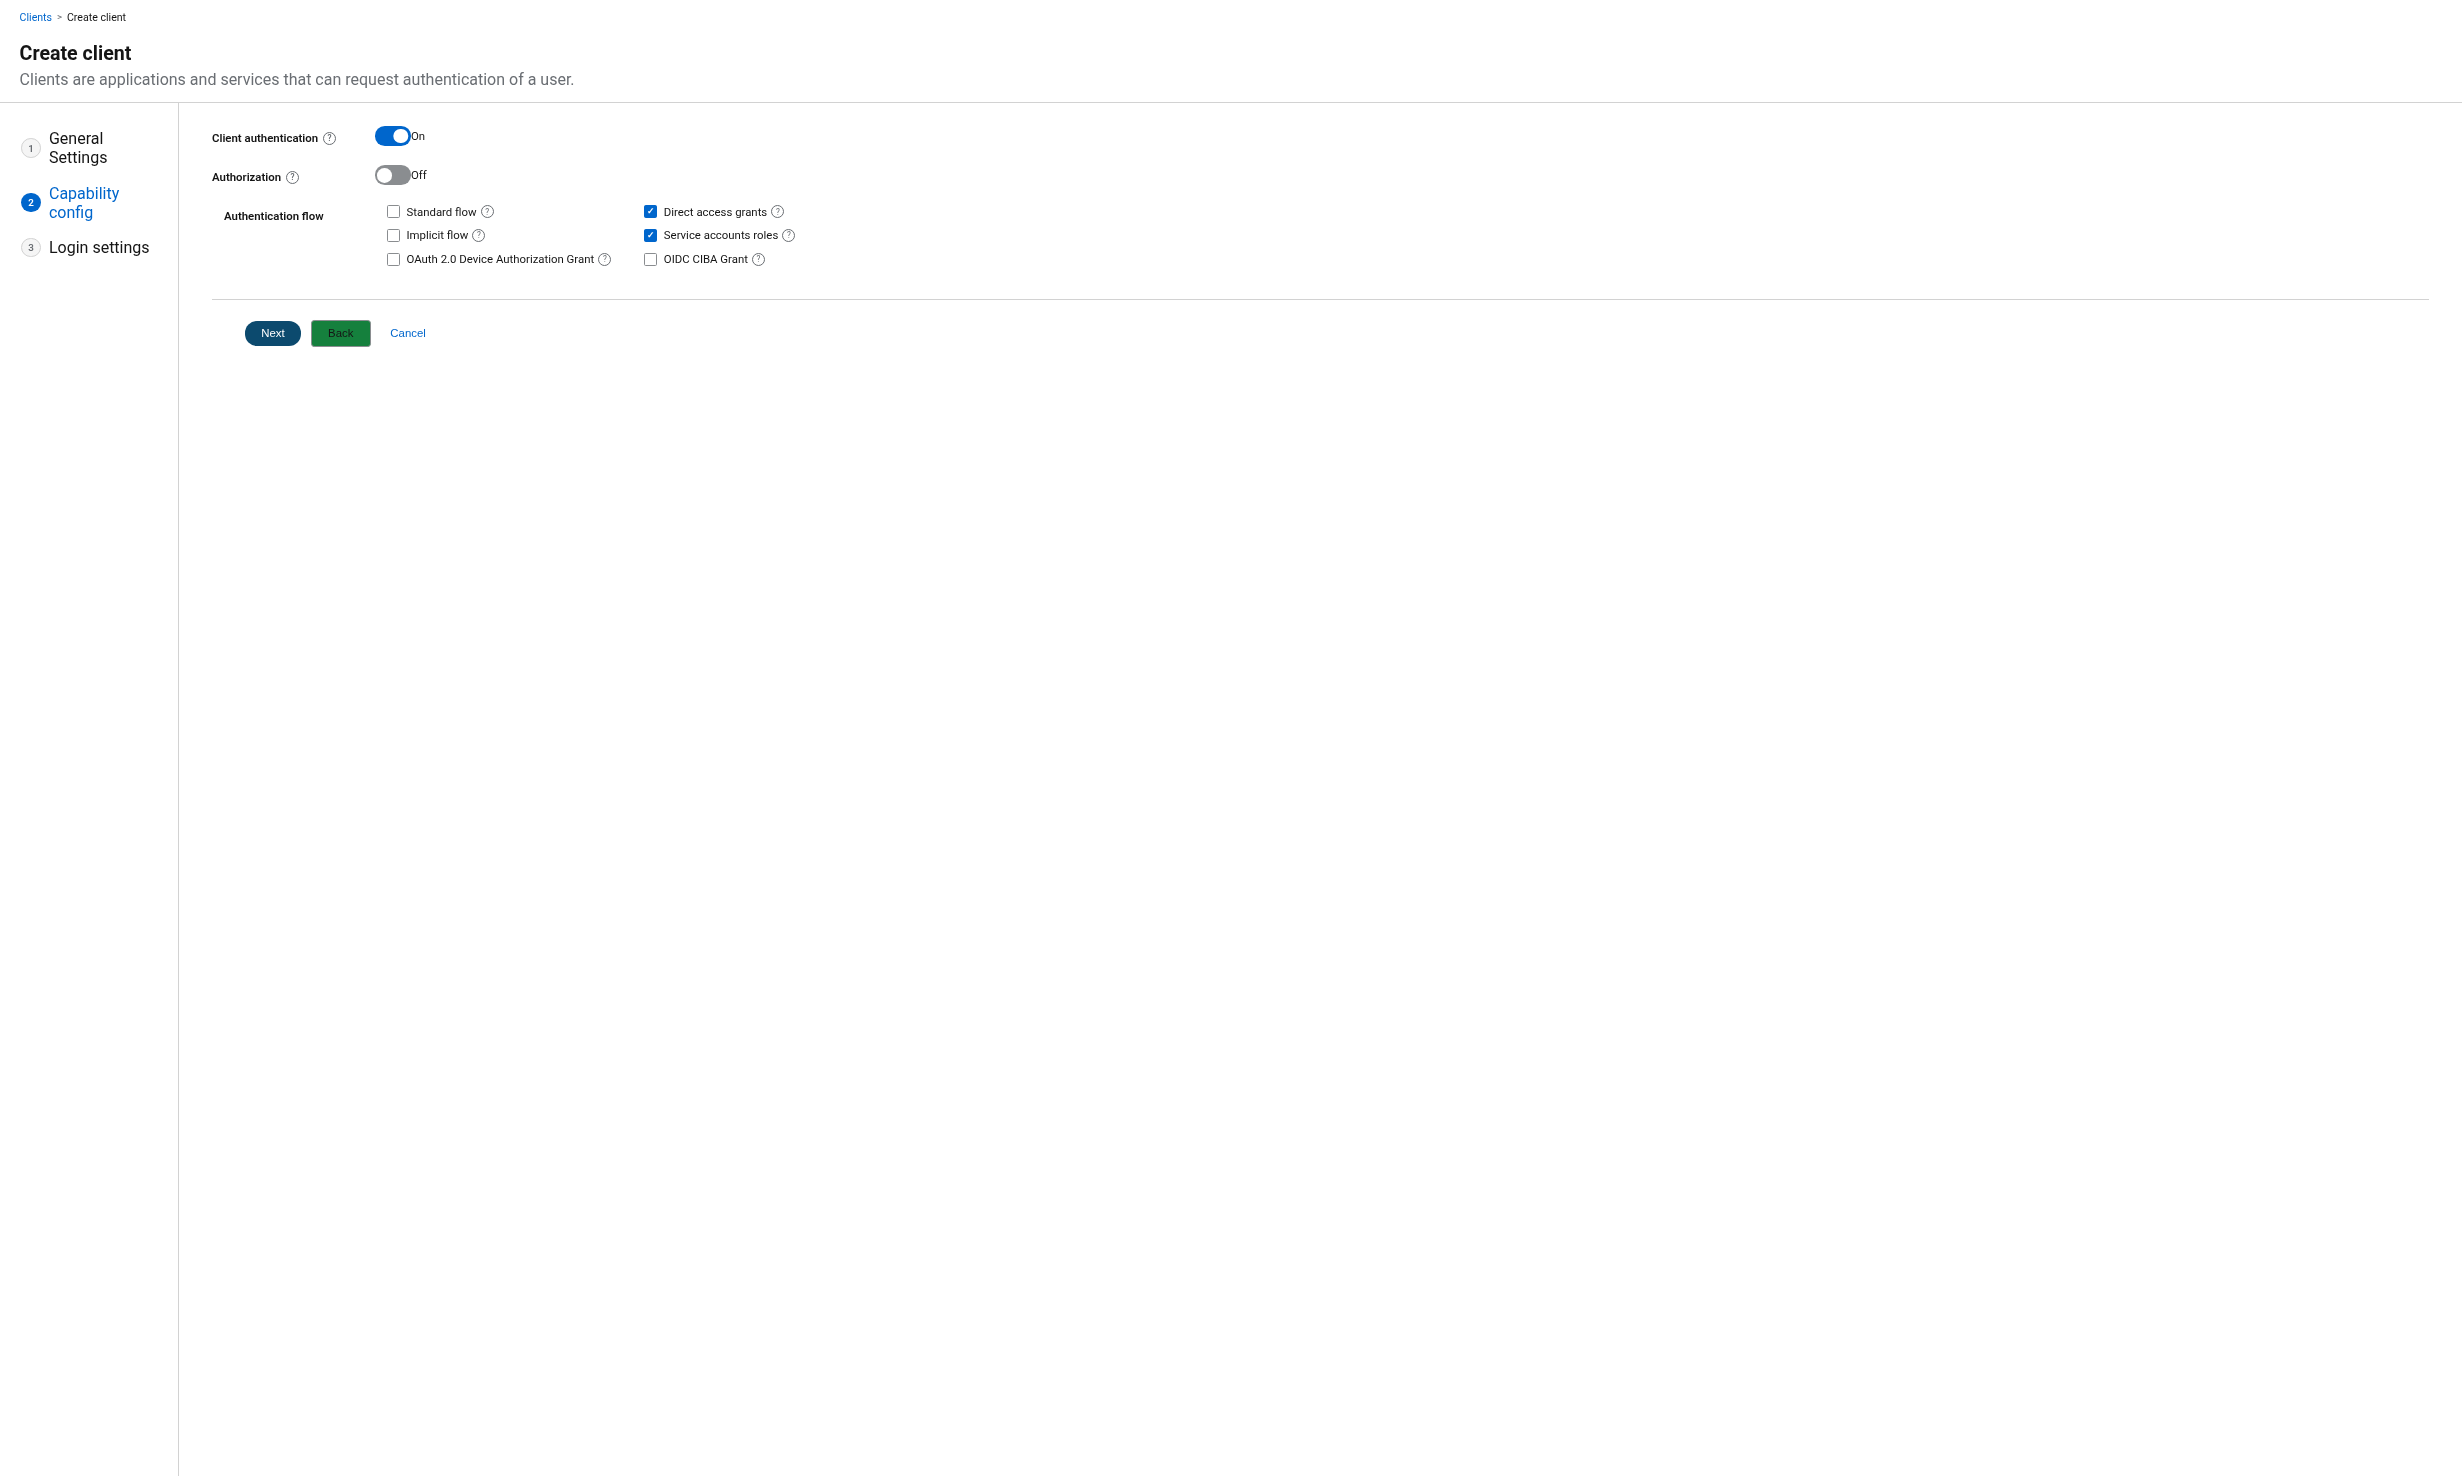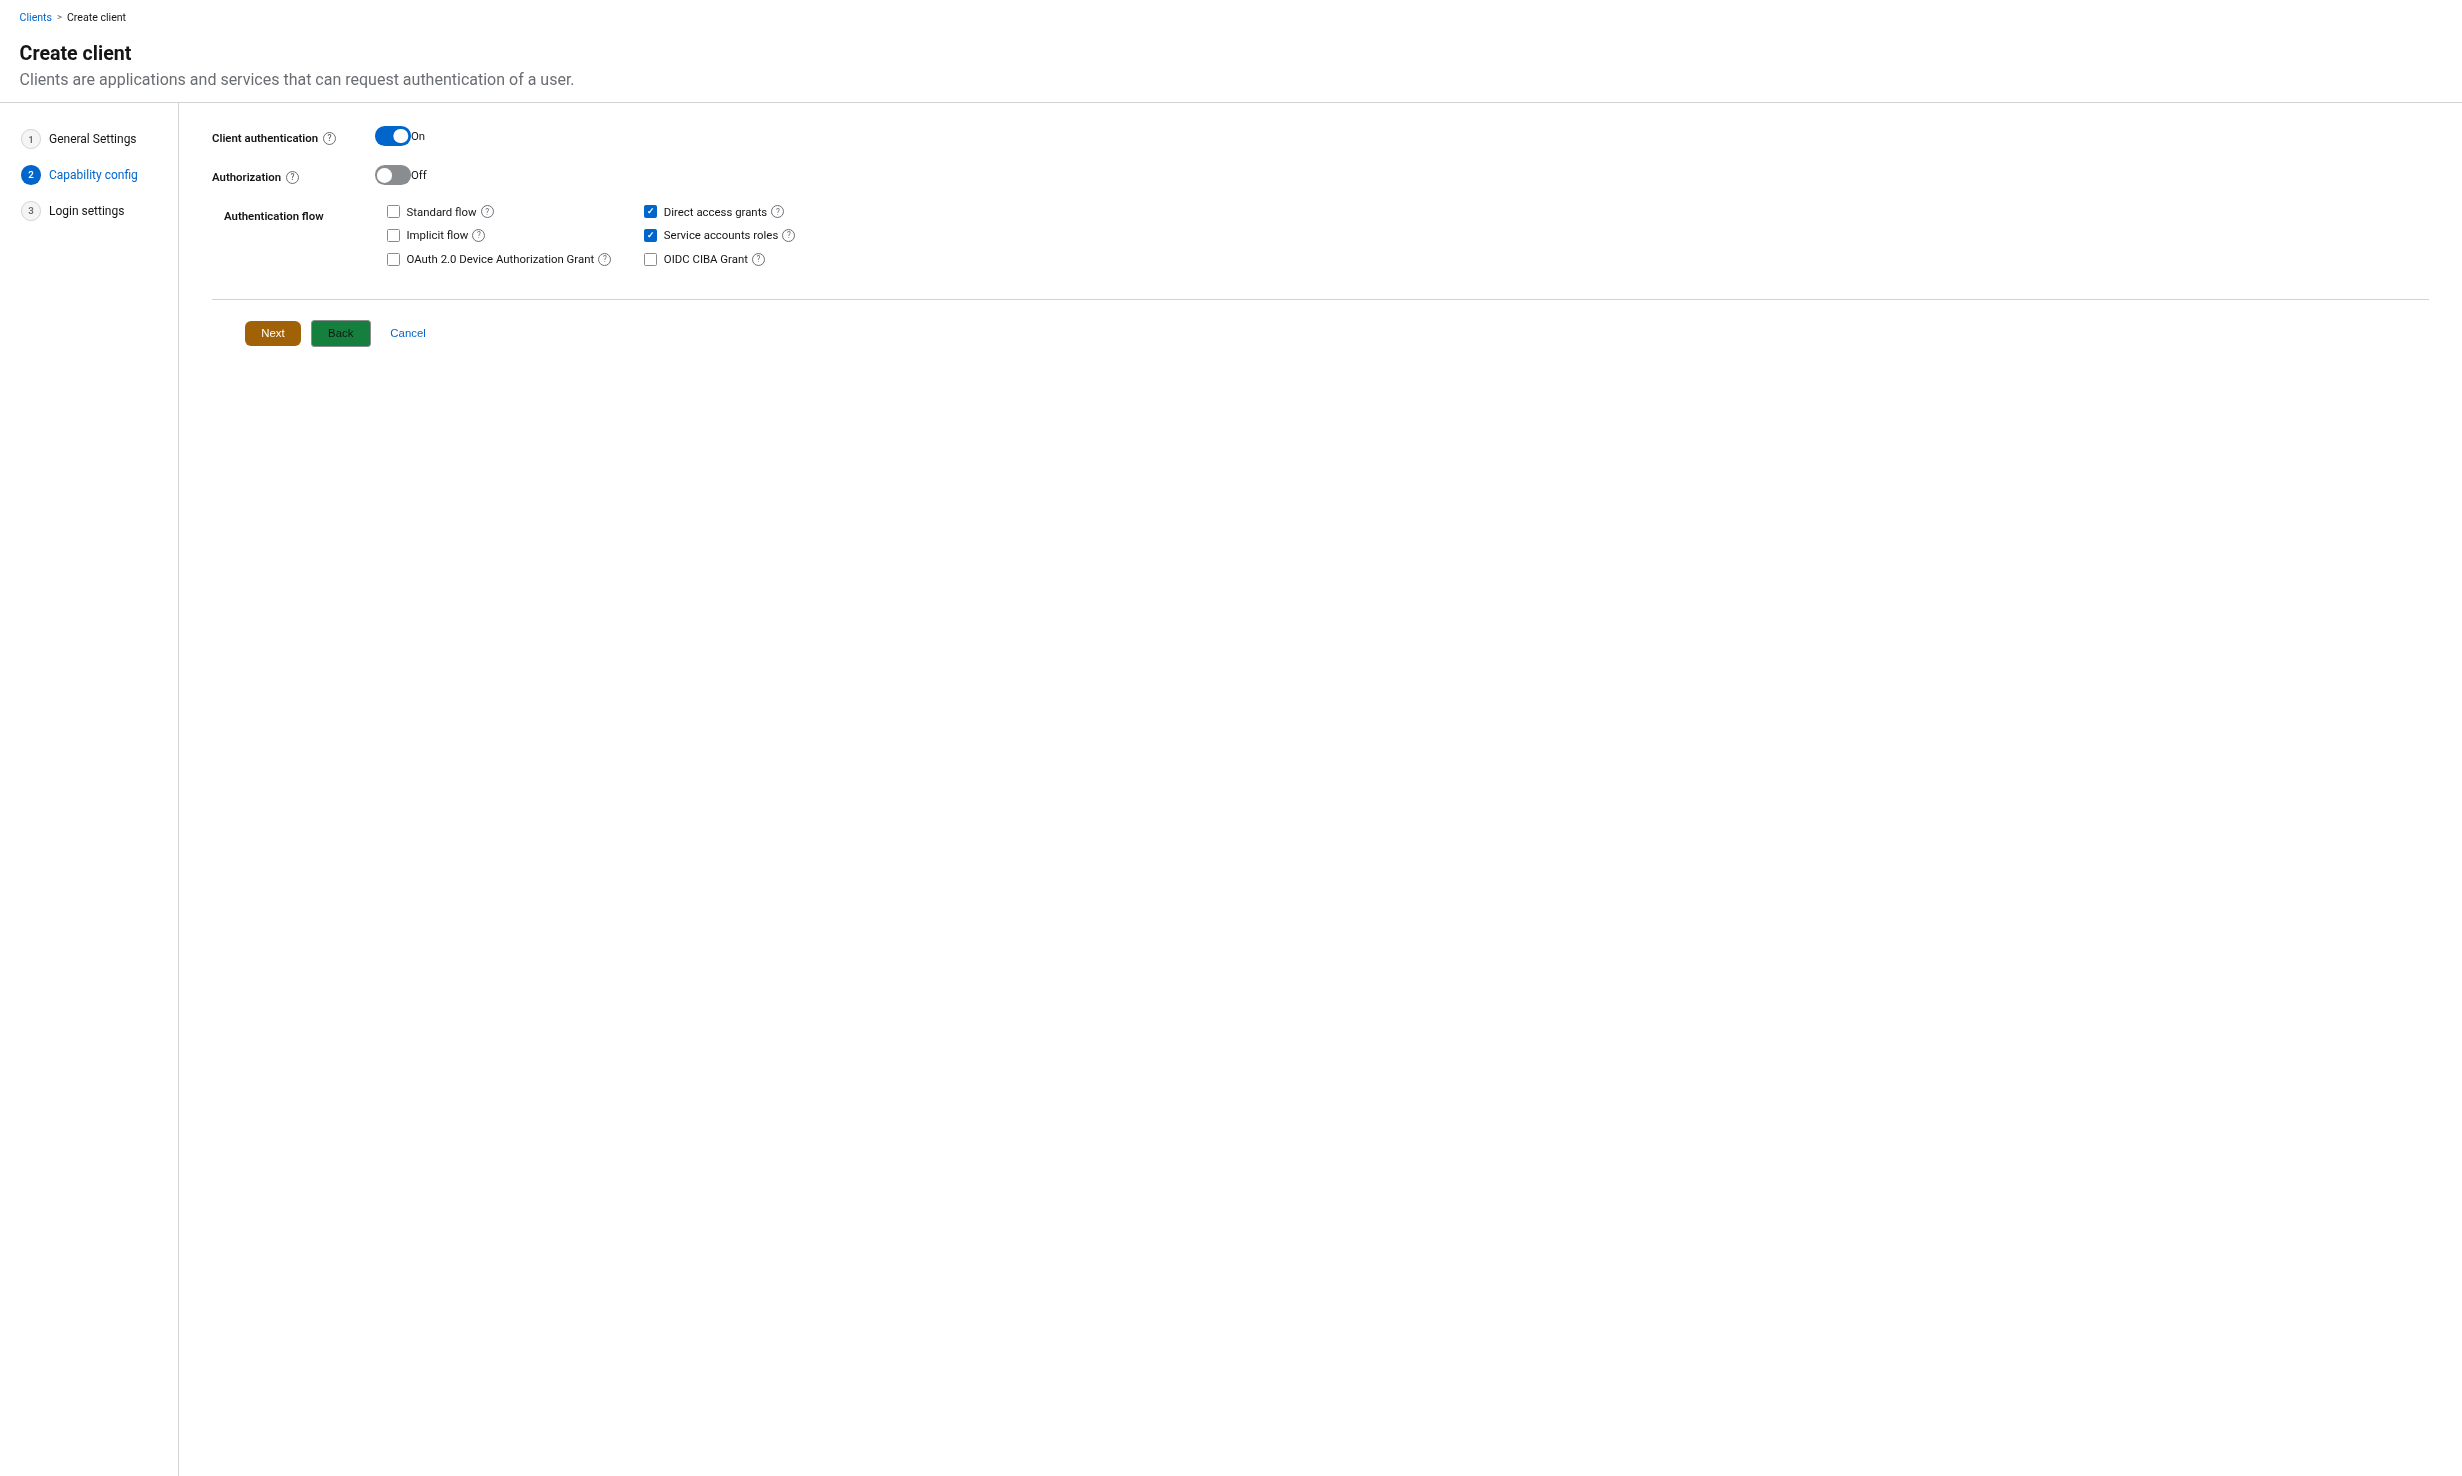"General Settings" .step-label { font-size: 12px -> 16px }
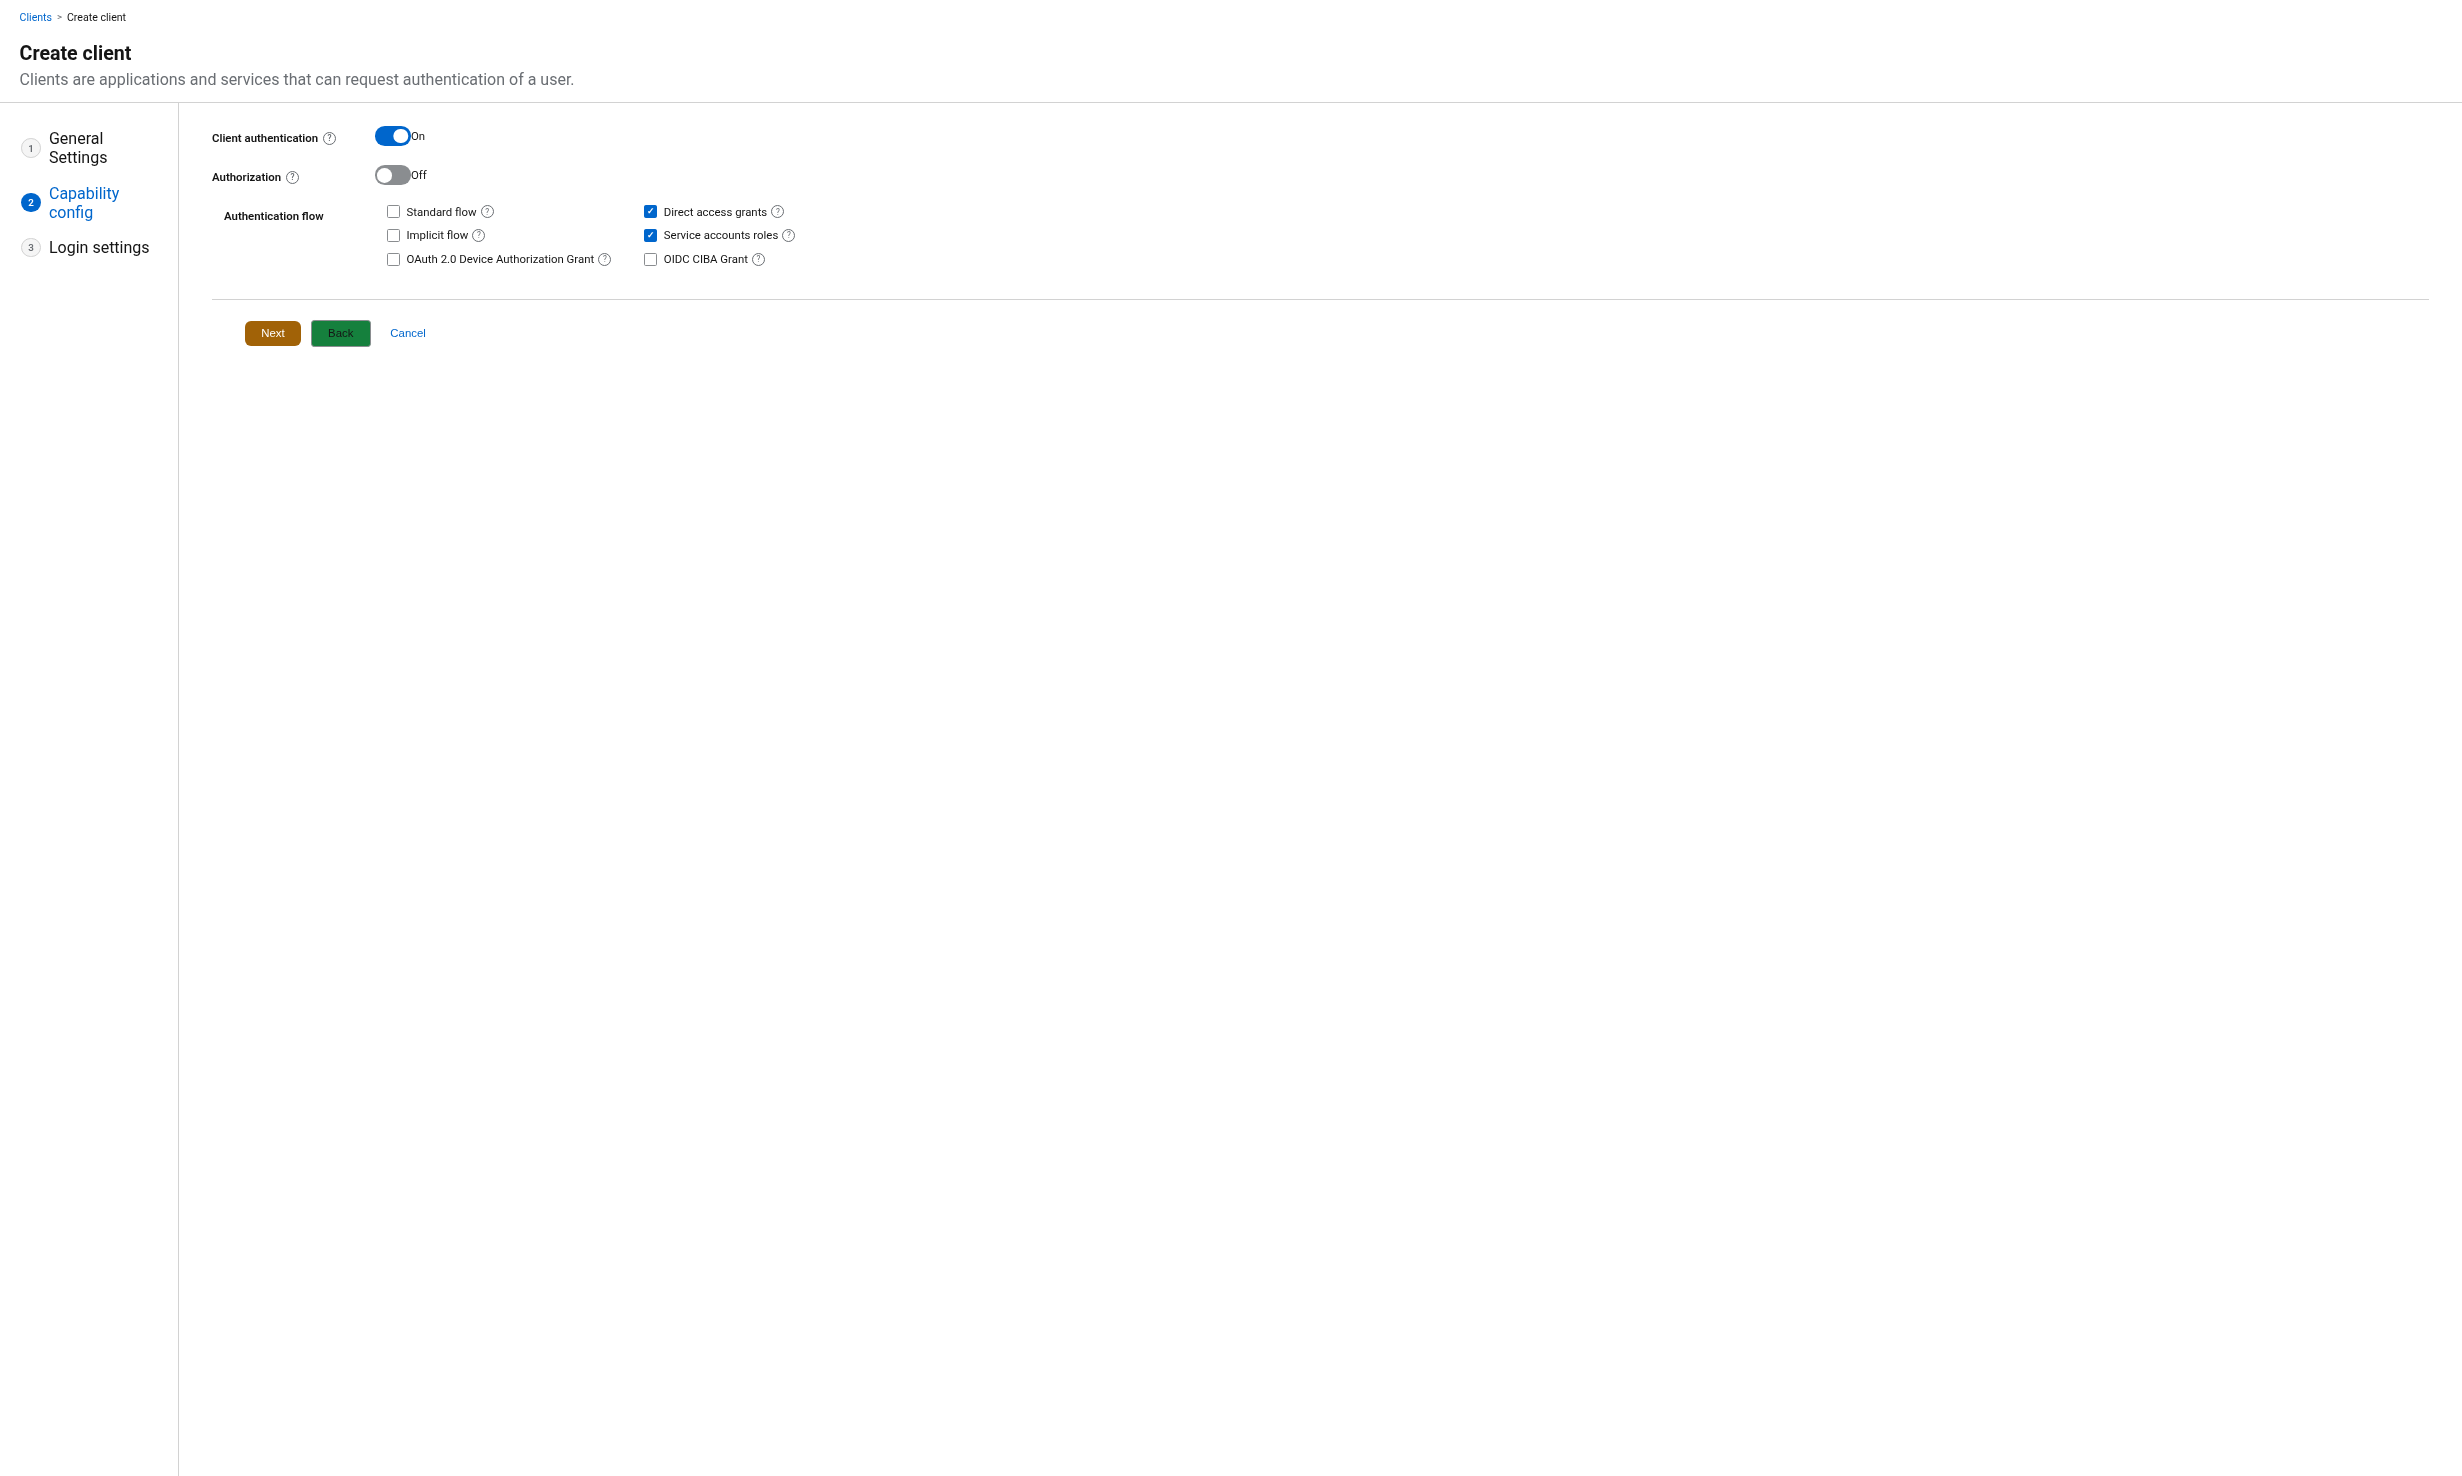"Next" .btn-primary { background: #a16207 -> #0c4a6e; border-radius: 6px -> 12px }
